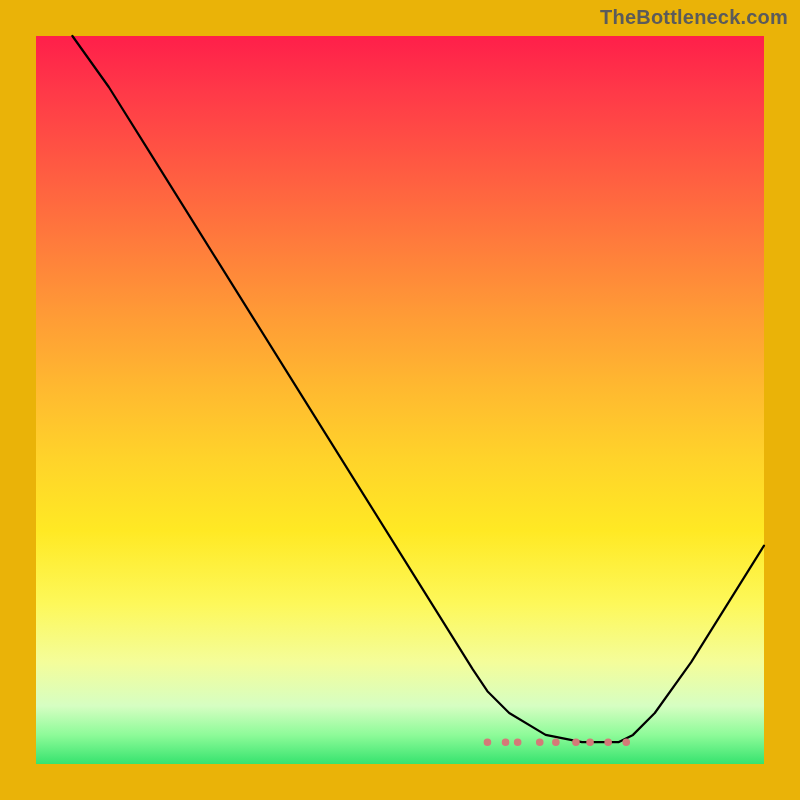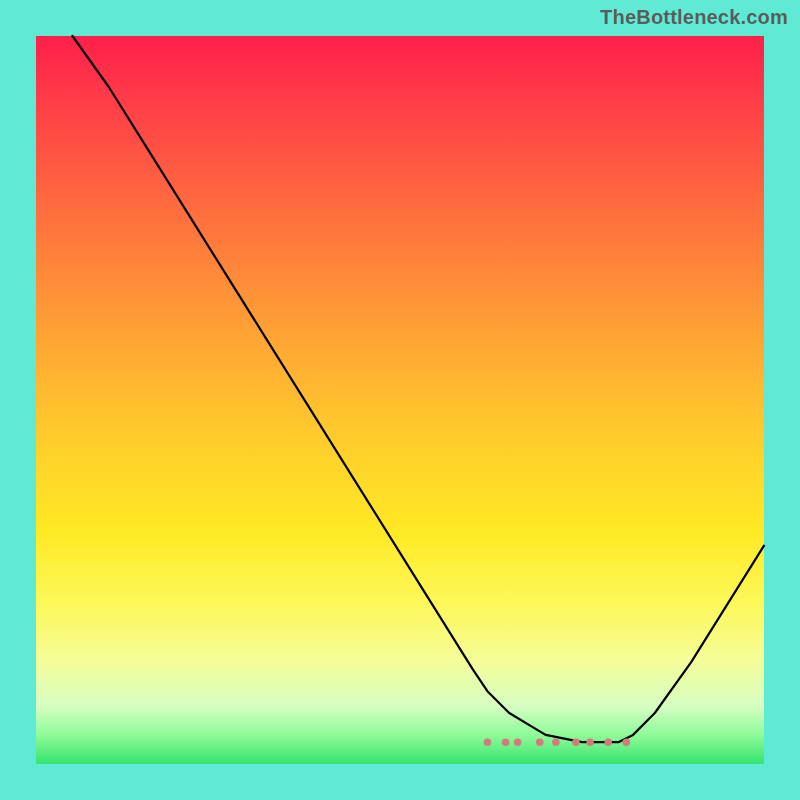"TheBottleneck.com" .frame { background: #5eead4 -> #eab308 }
